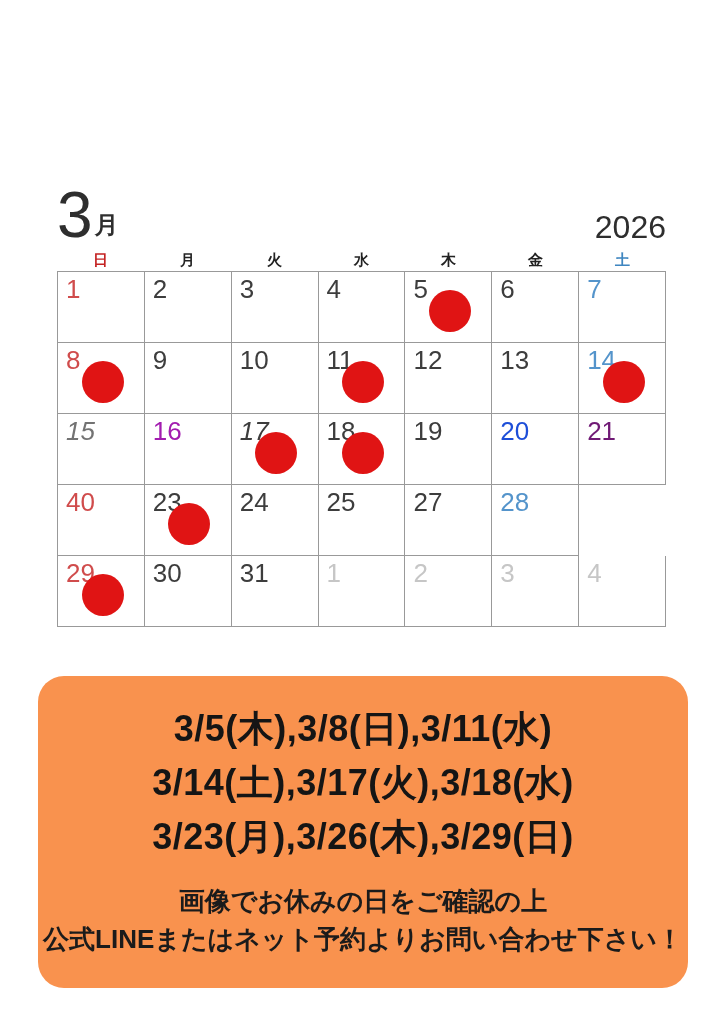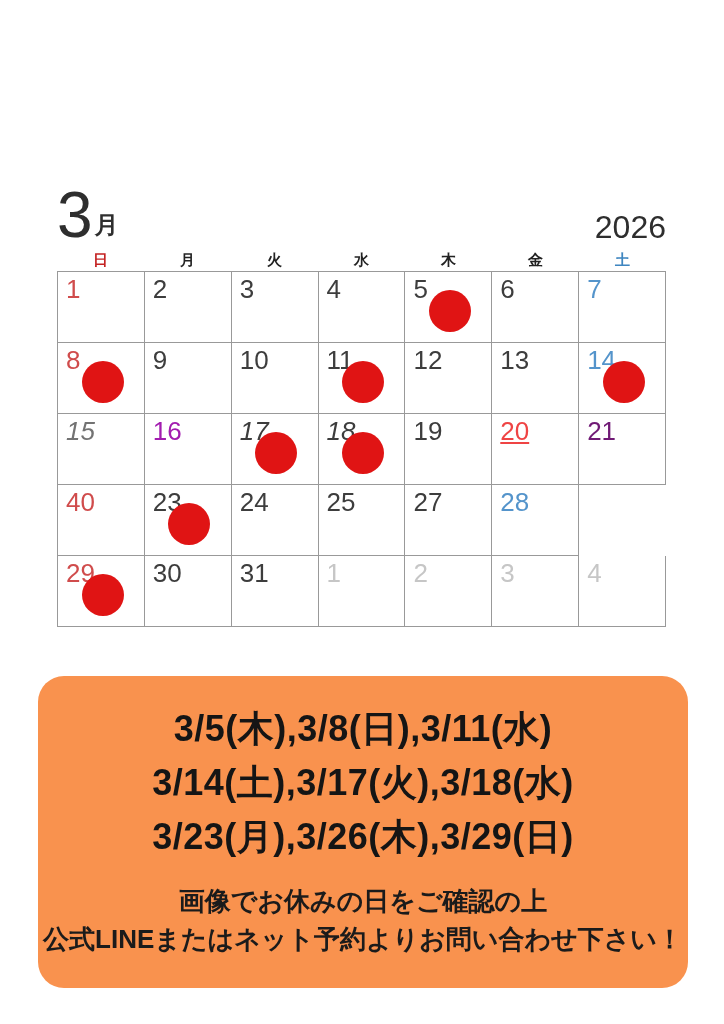"18" span.day-num { font-style: italic -> none }
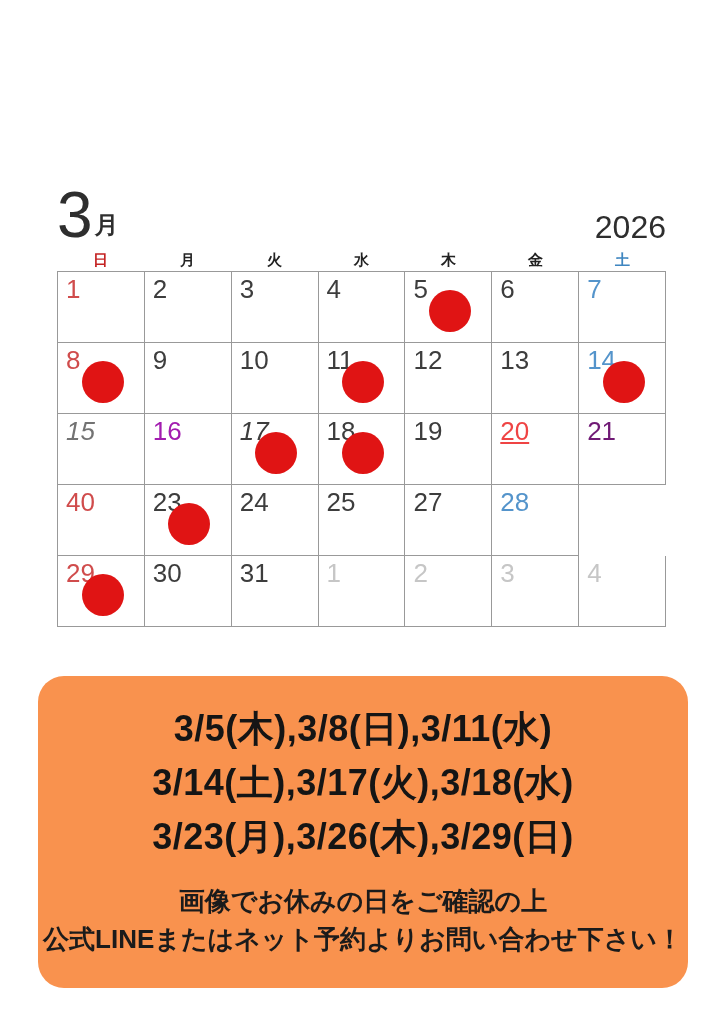"20" span.day-num { color: #ef4444 -> #1d4ed8; text-decoration: underline -> none }
